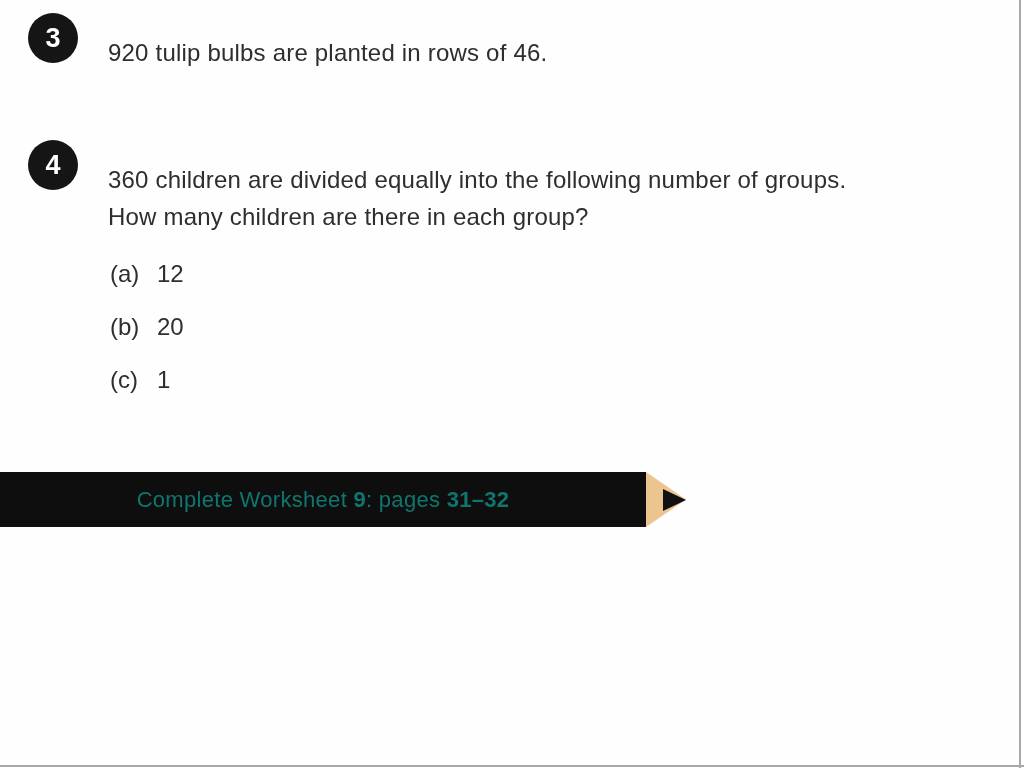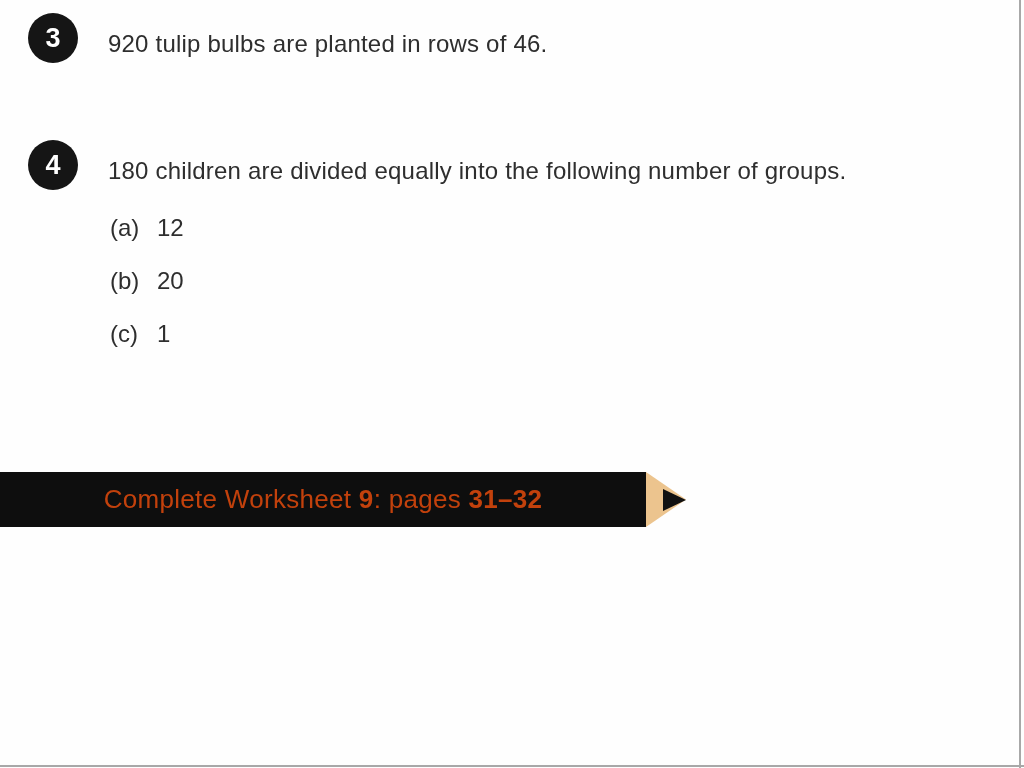"920 tulip bulbs are planted" .q-body { margin-top: 12px -> 21px }
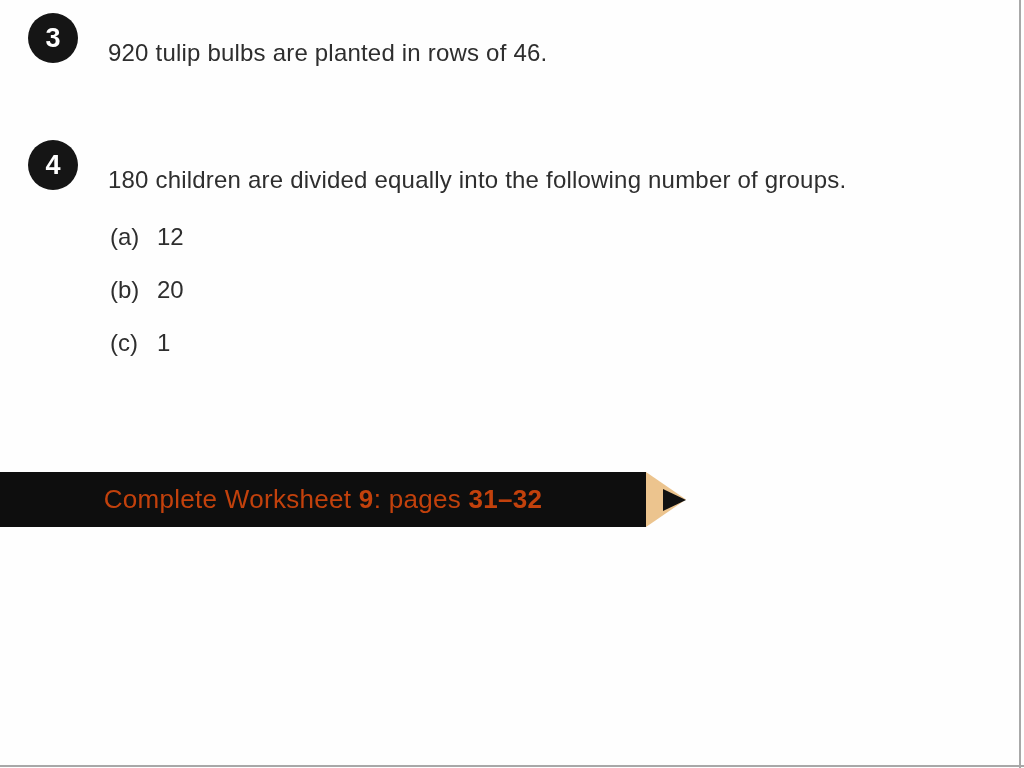"180 children are divided equally" div.q-line { text: 180 -> 360 }
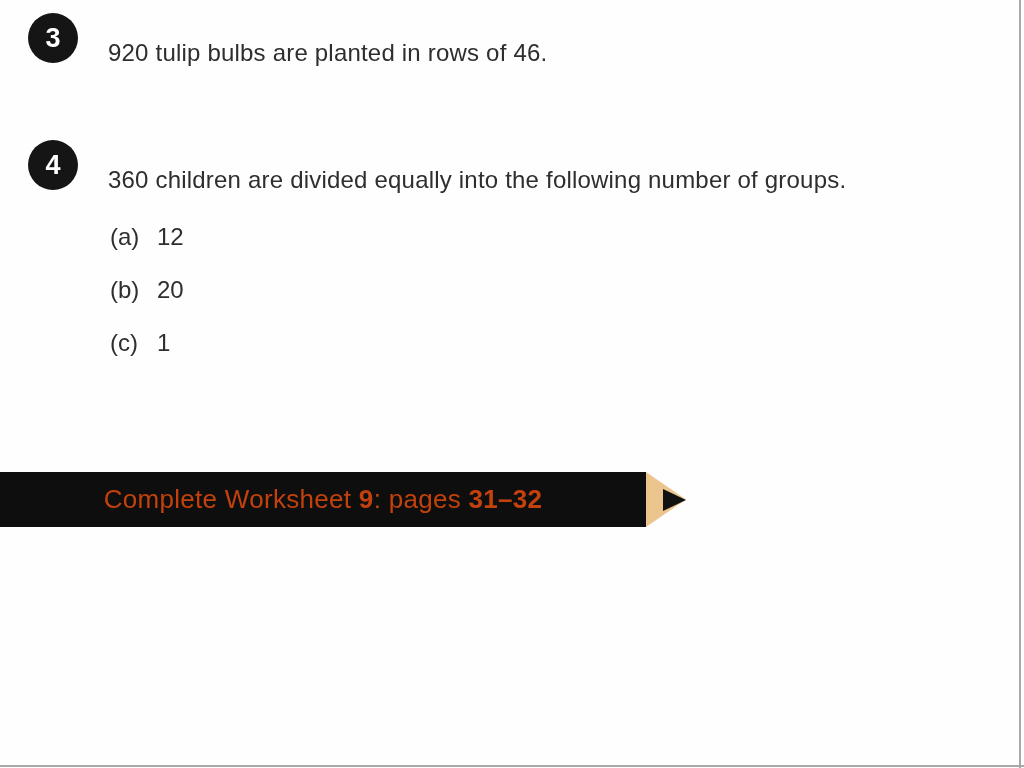"How many children are there" div.q-line { html: none -> <div>How many children are there in each group?</div> }
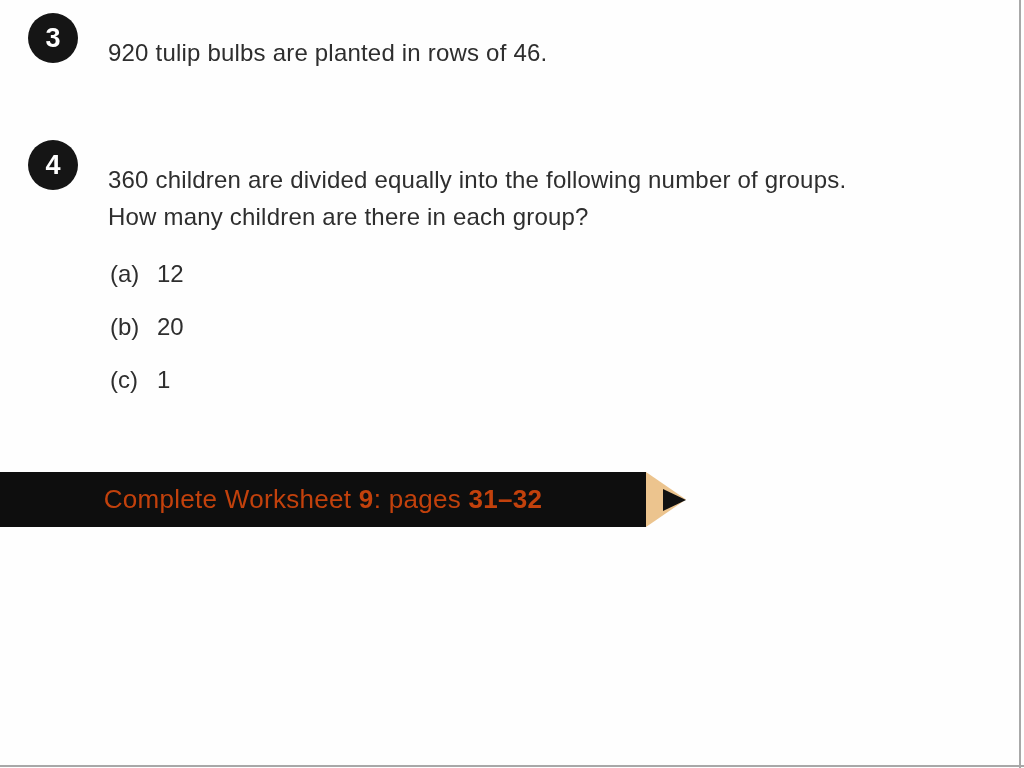"Complete Worksheet 9: pages 31–32" .banner-text { color: #c2410c -> #0f766e; font-size: 26px -> 22px }
